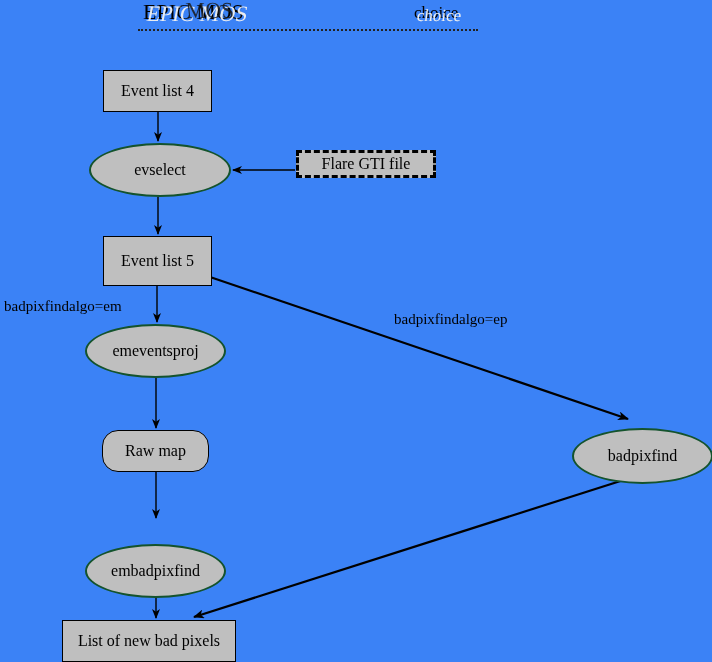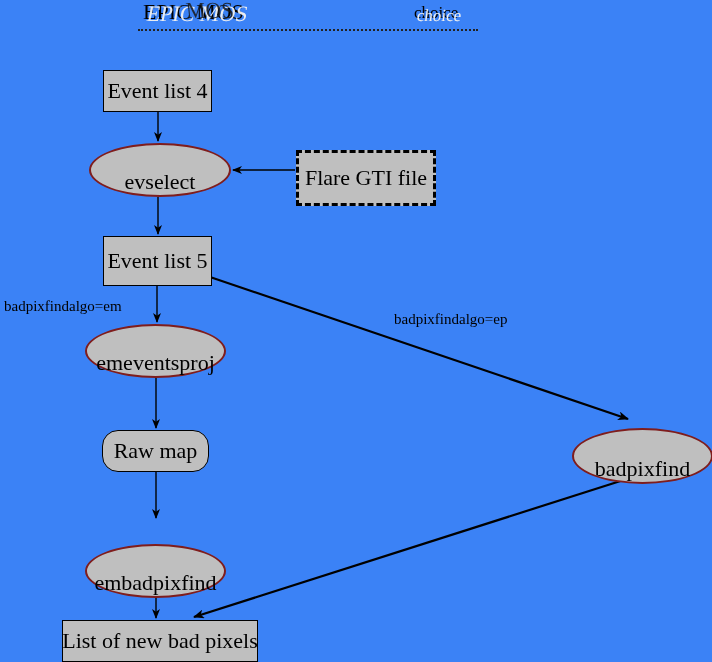"Event list 4" .node { font-size: 22px -> 16px }
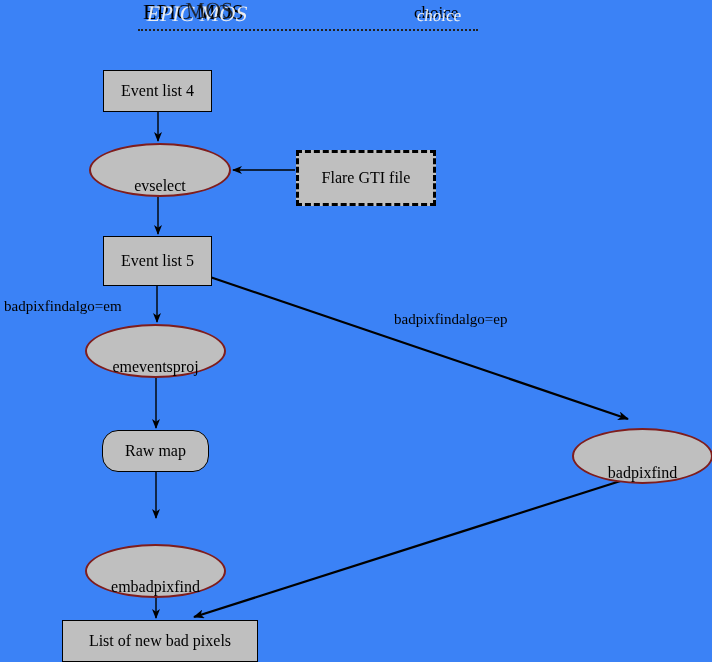"evselect" .node-ellipse { align-items: flex-end -> none; border: 2px solid #7f1d1d -> 2px solid #14532d }
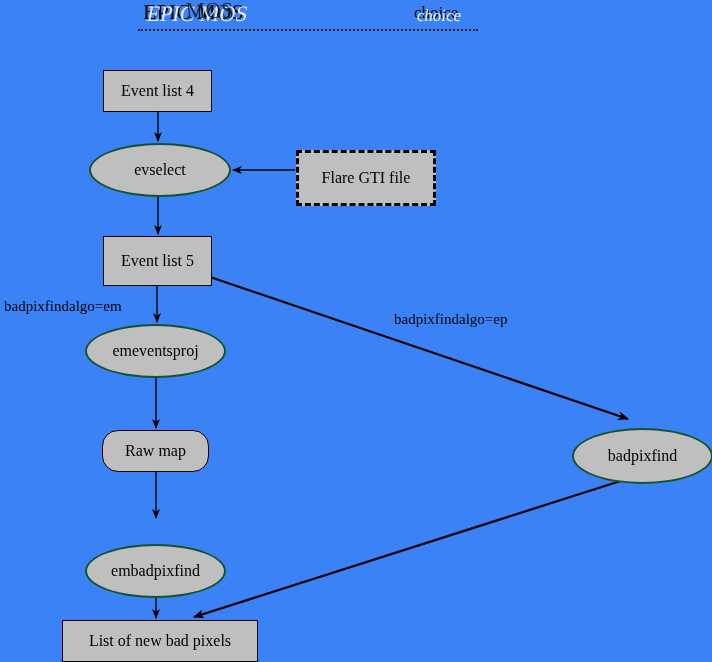"Flare GTI file" div.node { height: 56px -> 28px }
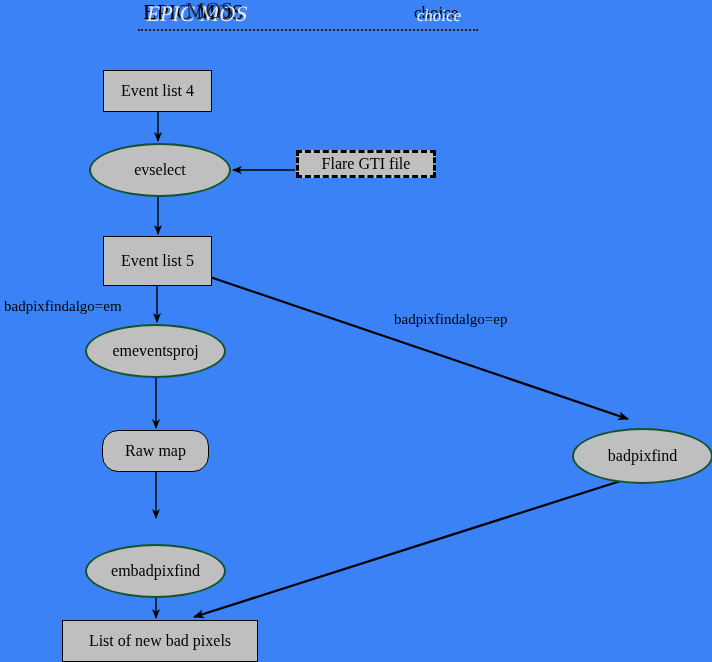"List of new bad pixels" div.node { width: 196px -> 174px }
